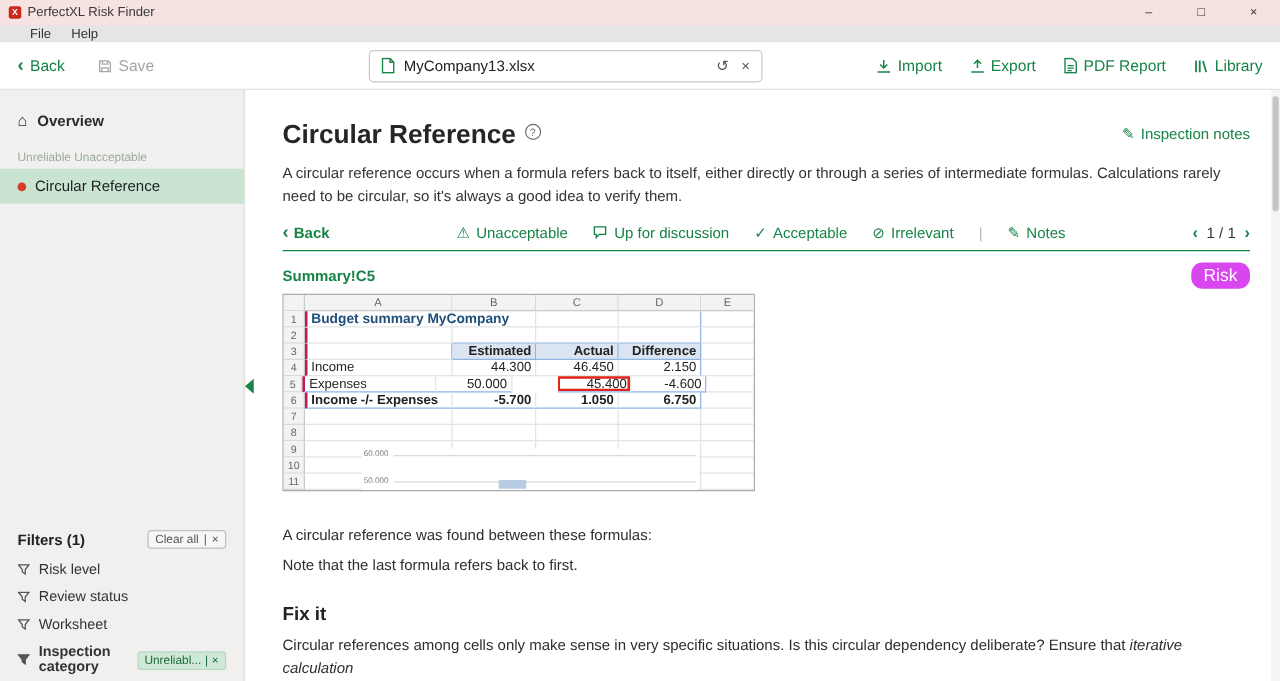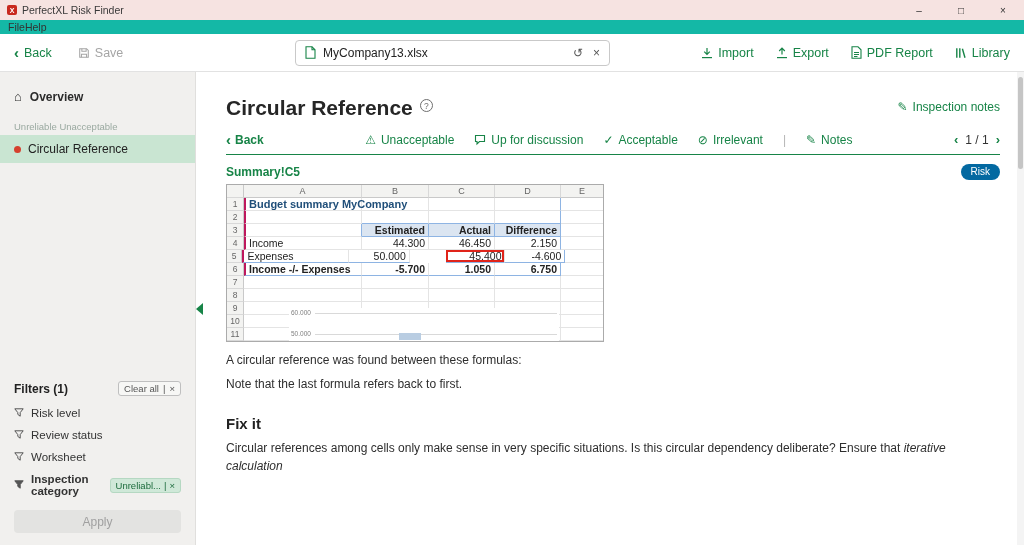"File" .menubar { background: #14b8a6 -> #e5e5e5; gap: none -> 16px; padding-left: 8px -> 24px }
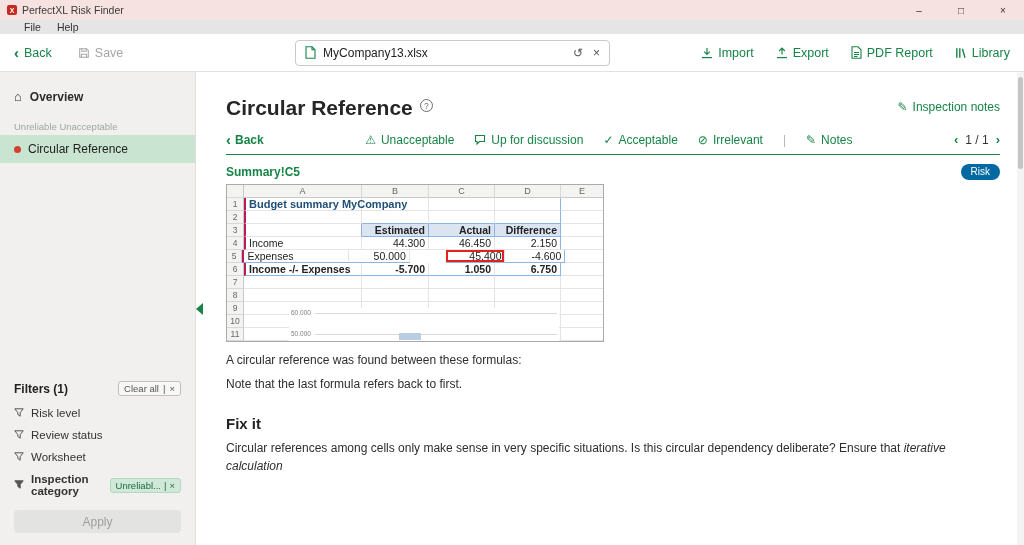"A circular reference occurs when" p.intro { html: none -> <p>A circular reference occurs when a formula refers back to itself, either directly or through a series of intermediate formulas. Calculations rarely need to be circular, so it's always a good idea to verify them.</p> }
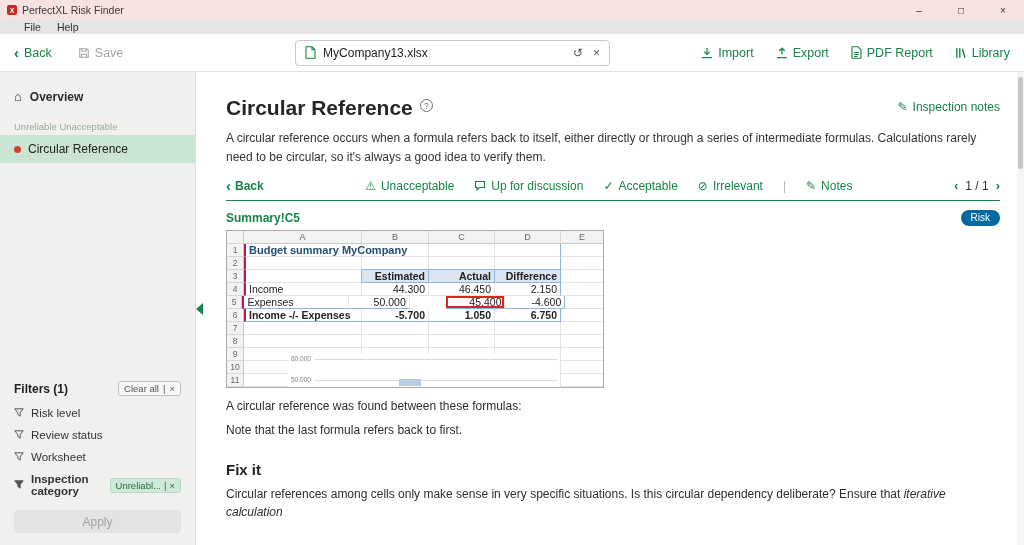"Risk" .riskpill { background: #0369a1 -> #d946ef; font-size: 10px -> 14px }
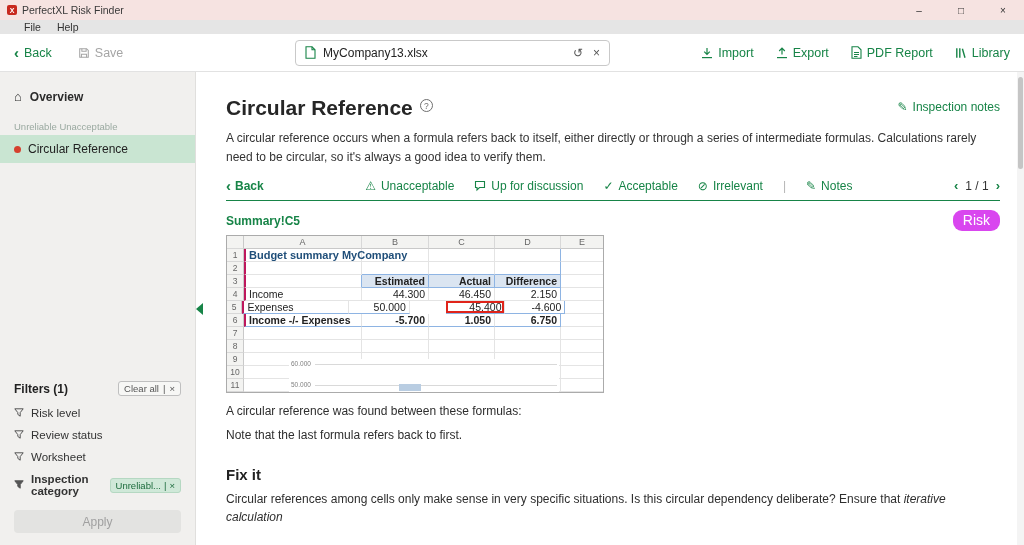"A circular reference was found" .found { margin-top: 11px -> 28px }
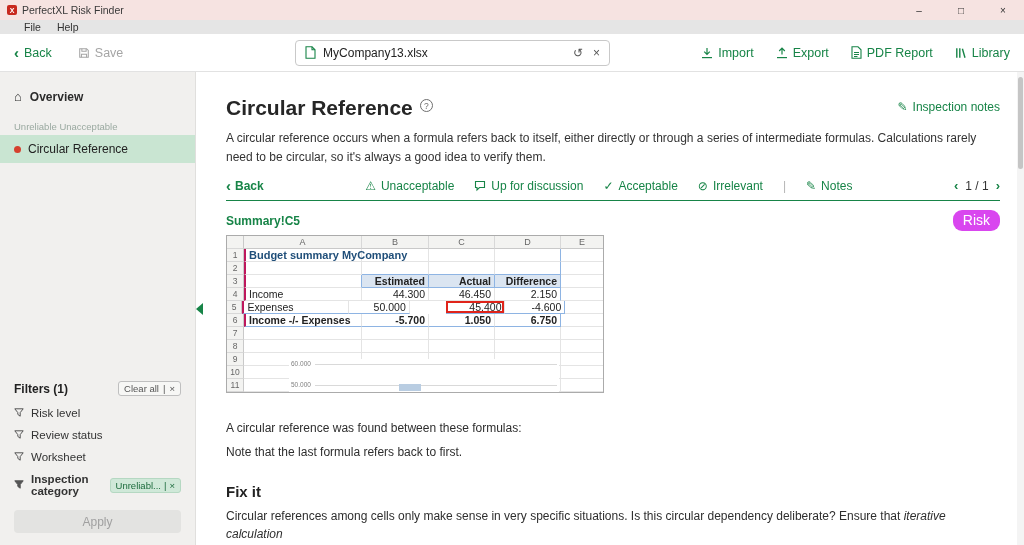"Apply" div.applybtn { html: <div>Apply</div> -> none }
